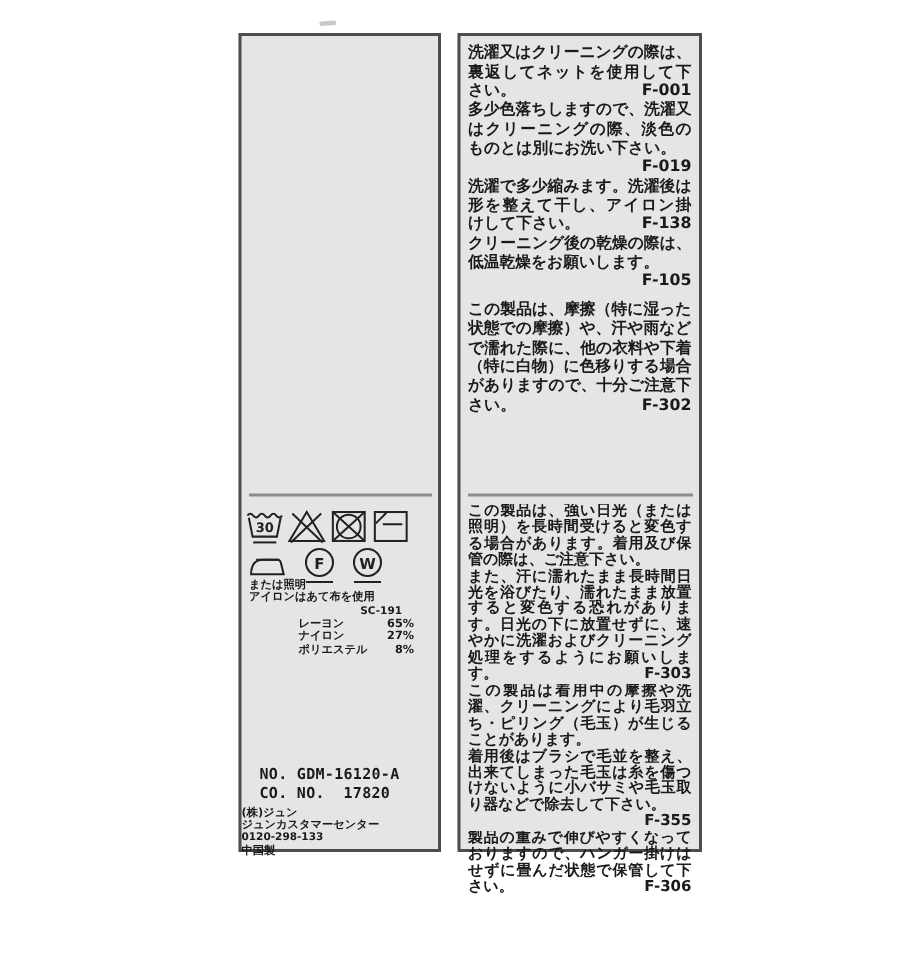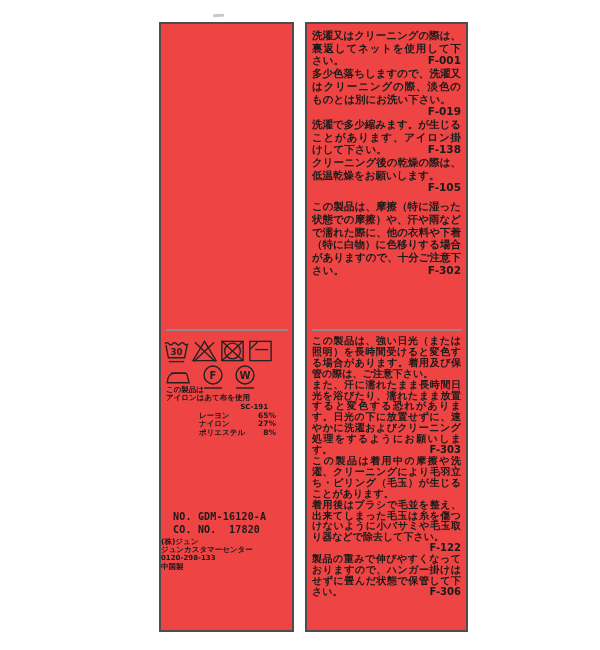"洗濯又はクリーニングの際は、裏返してネットを使用して下さい。" .label { background: #ef4444 -> #e5e5e5; height: 610px -> 546px }
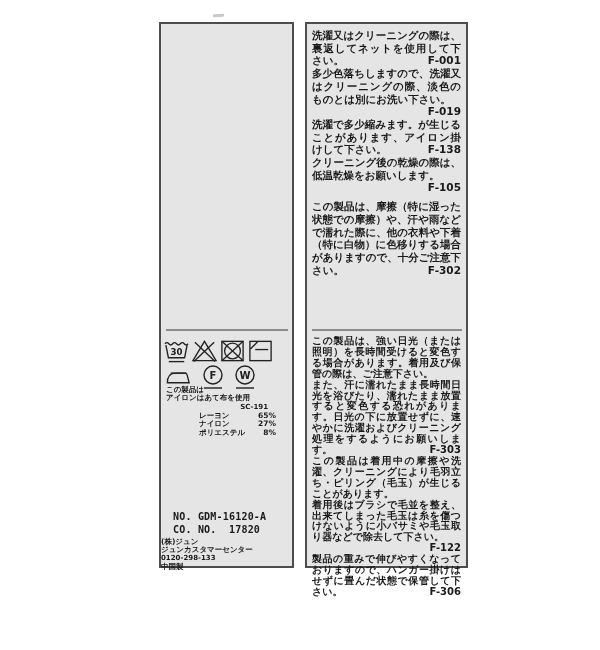"洗濯で多少縮みます。が生じることがあります、アイロン掛けして下さい。" span.txt { text: が生じることがあります -> 洗濯後は形を整えて干し }
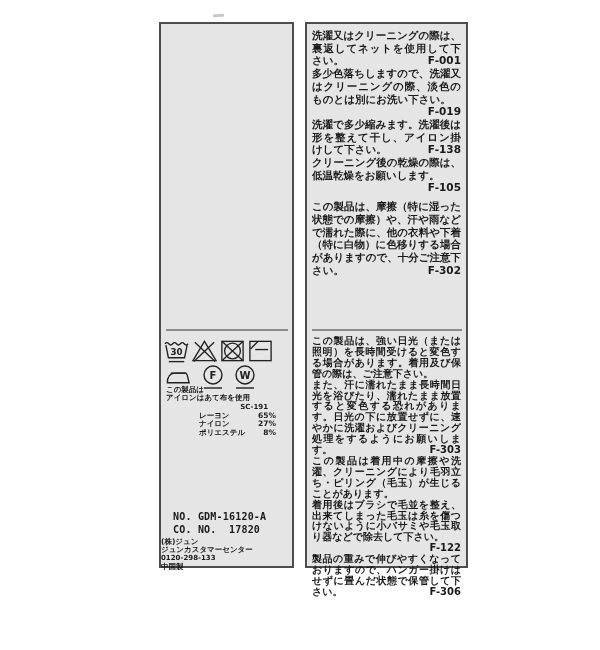"この製品は" div { text: この製品は -> または照明 }
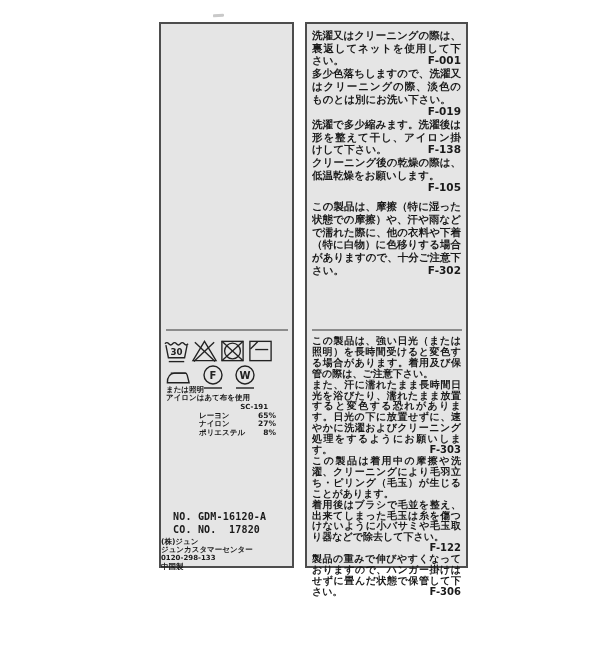"F-122" span.code { text: F-122 -> F-355 }
